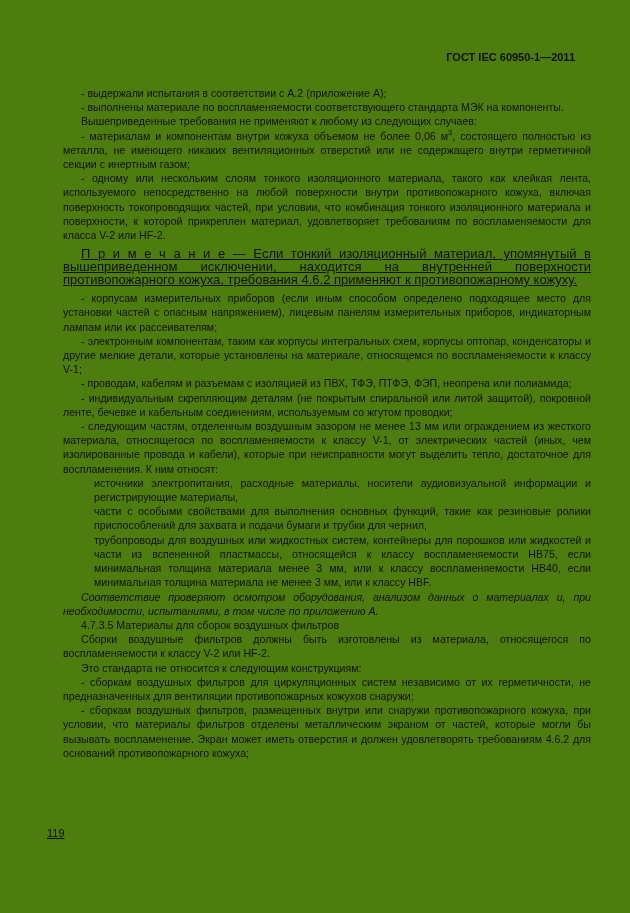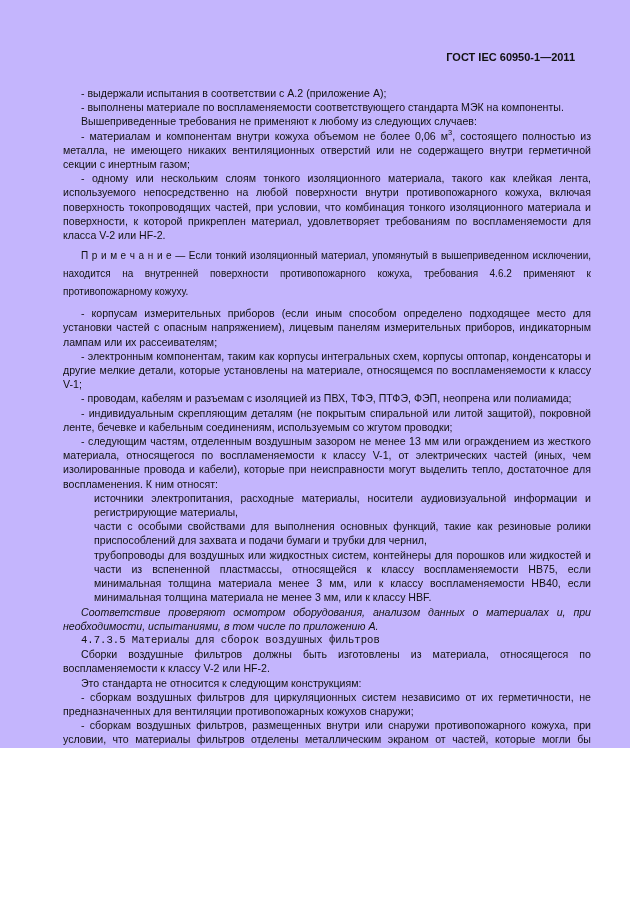"ГОСТ IEC 60950-1—2011" .page { background: #c4b5fd -> #4d7c0f; height: 748px -> 913px }
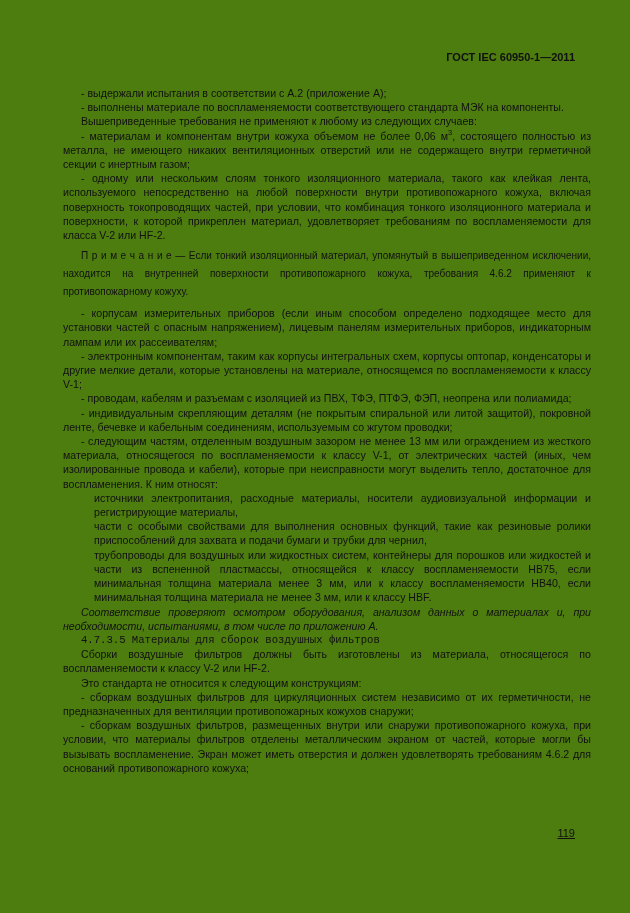"П р и м е" .note { font-size: 10px -> 13px; line-height: 18px -> 13px; text-decoration: none -> underline }
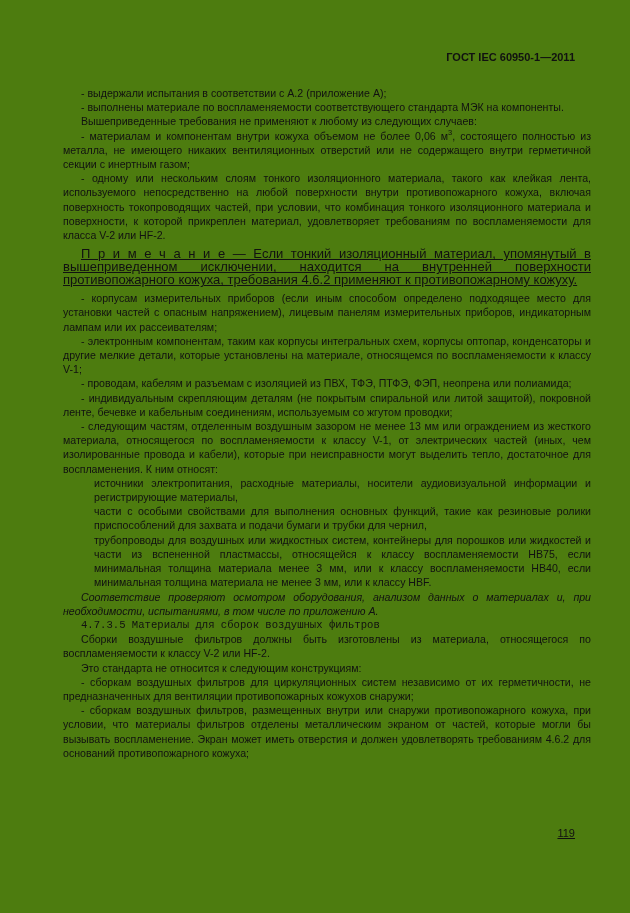"4.7.3.5 Материалы для сборок воздушных" .heading { font-family: Liberation Mono, monospace -> none }
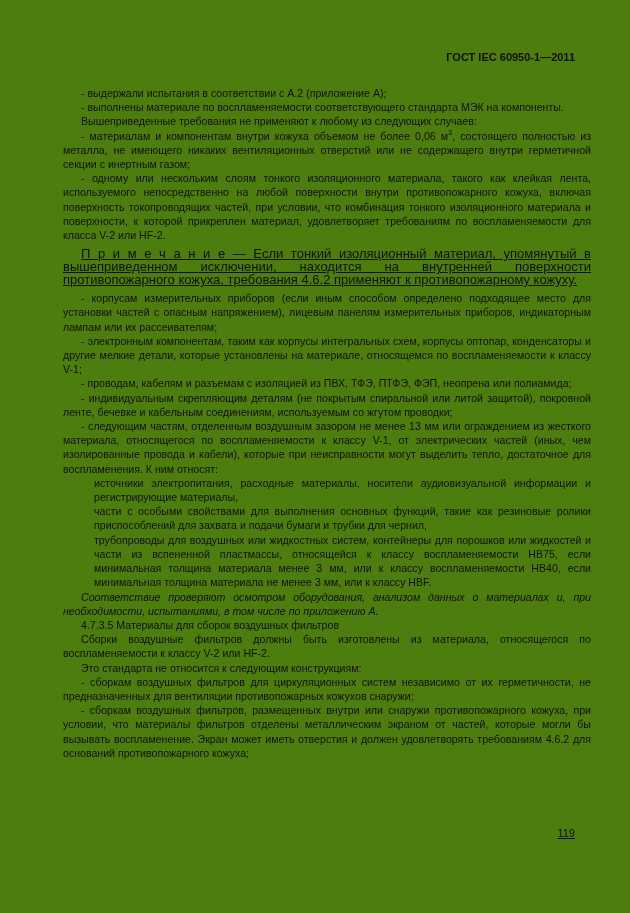"119" .page-number { text-align: right -> left }
